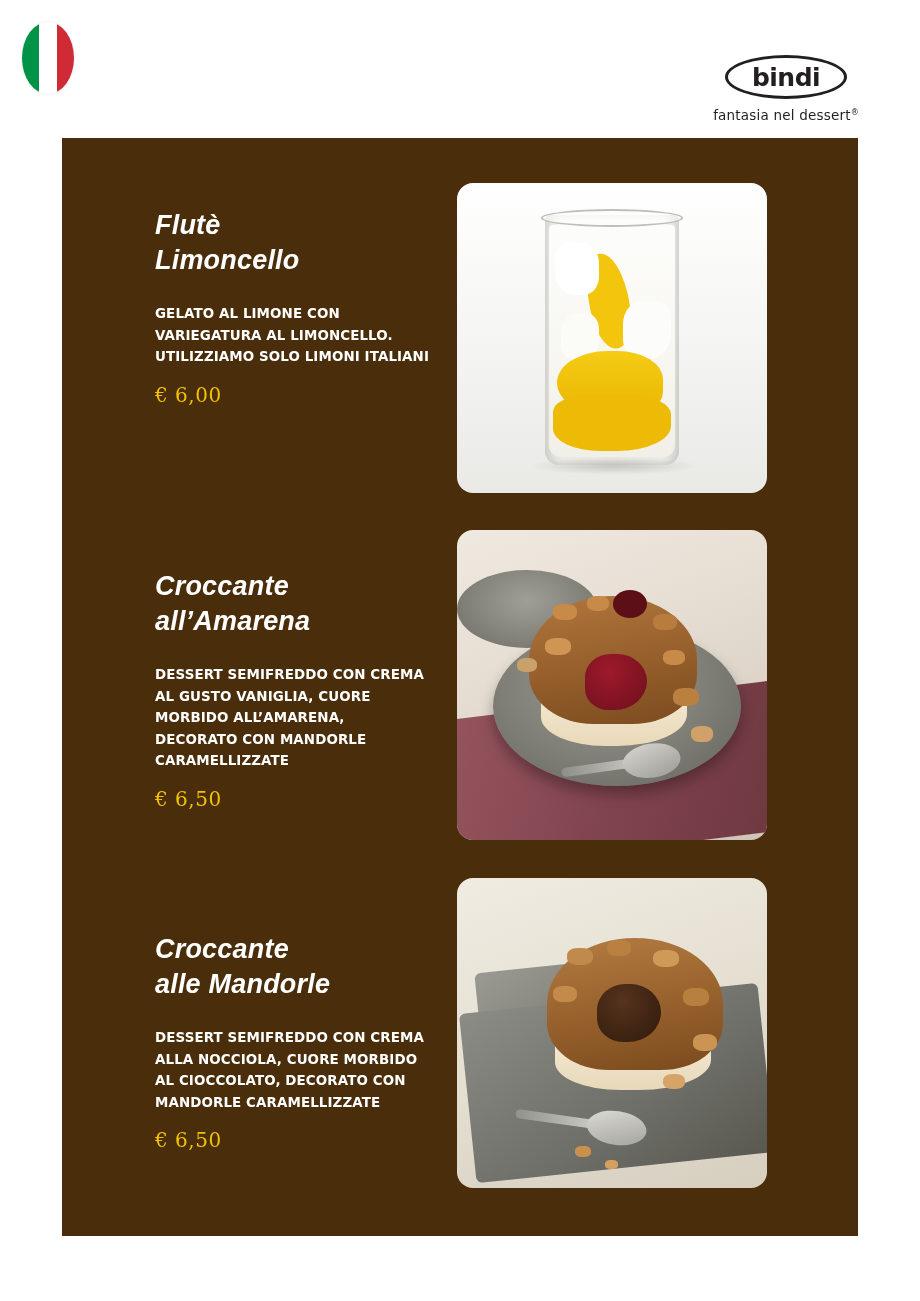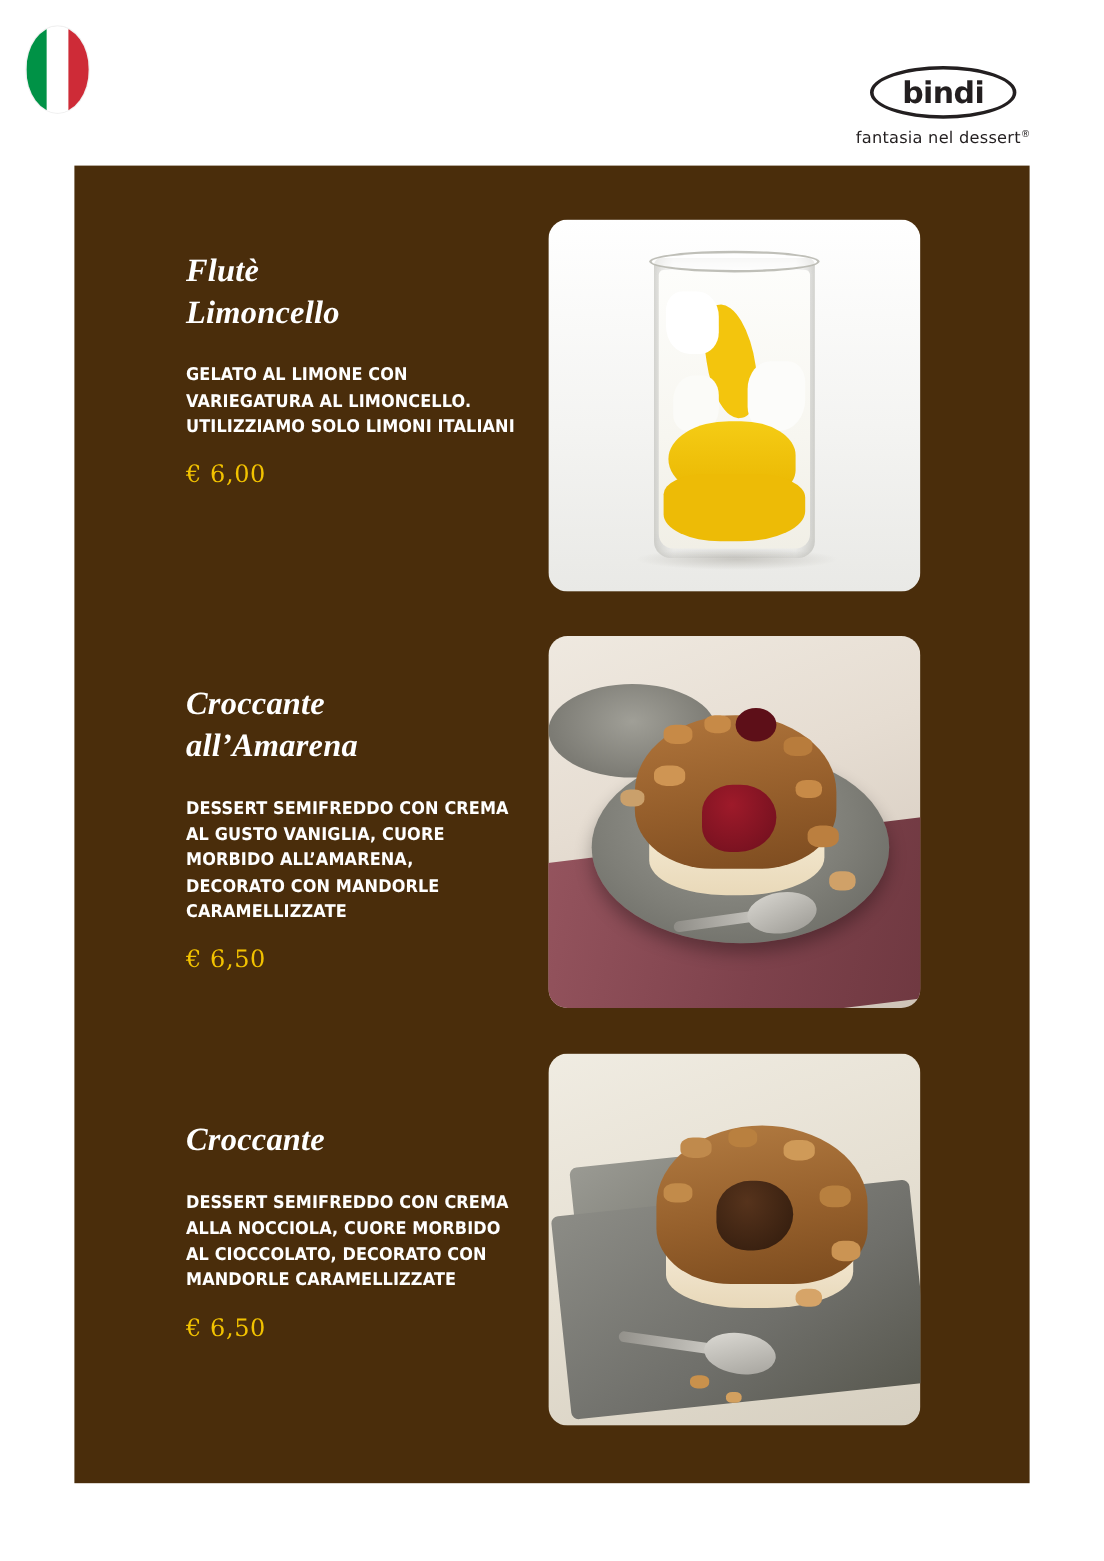"Flutè" .dish-name { font-family: Liberation Serif, serif -> Liberation Sans, sans-serif }
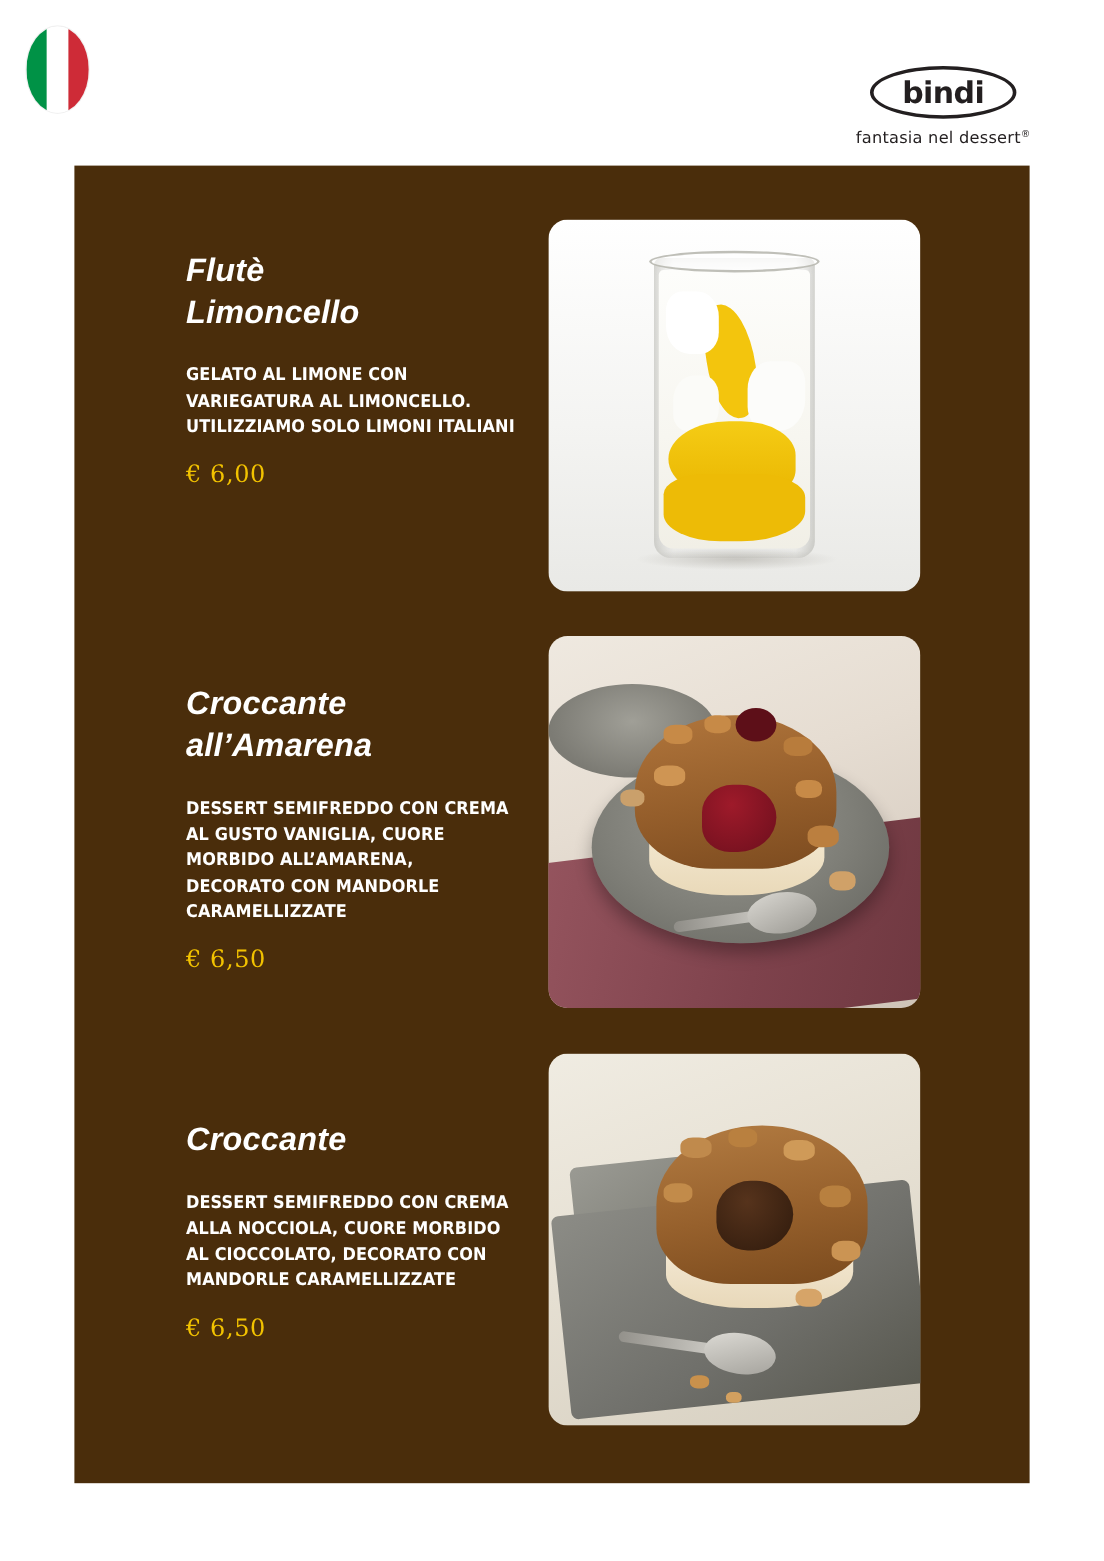"alle Mandorle" div { html: none -> <div>alle Mandorle</div> }
